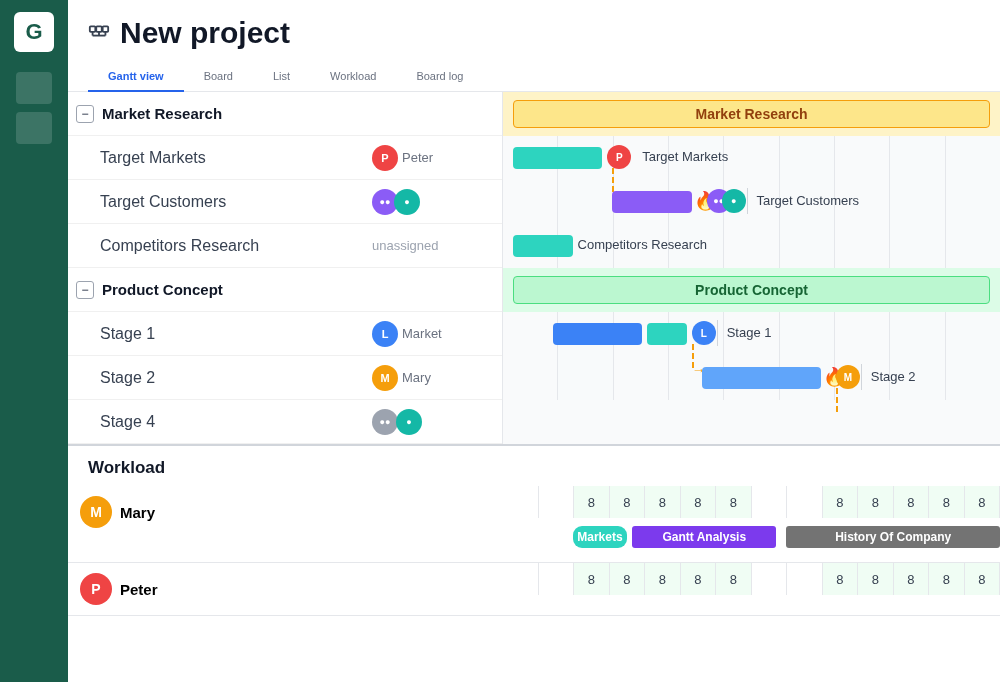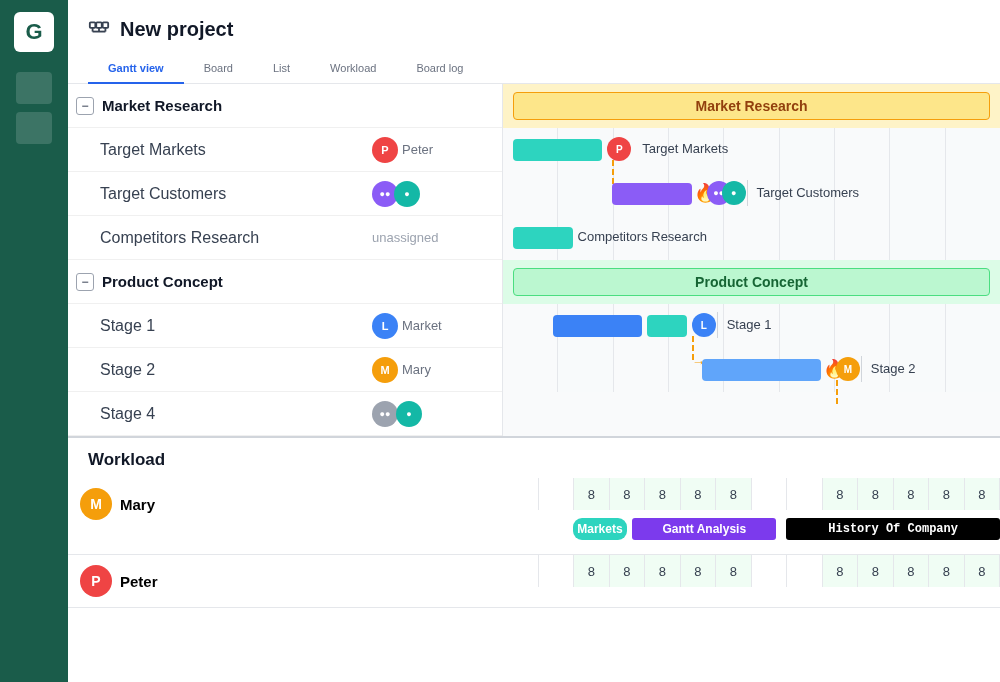"New project" .header-title { font-size: 20px -> 30px }
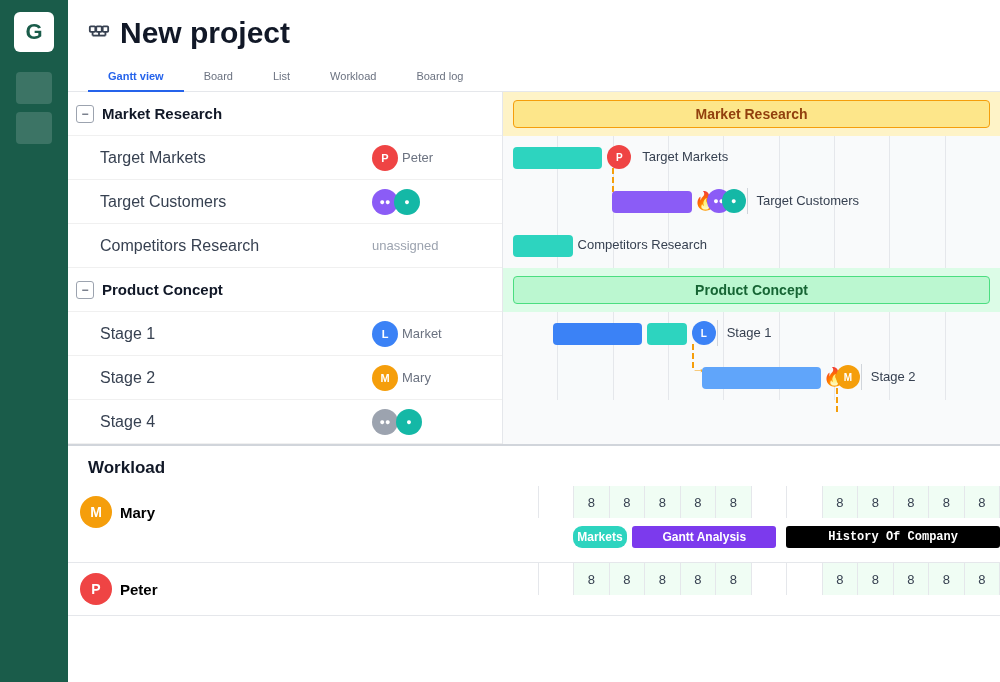"History Of Company" .wb-blue { background: #000000 -> #737373; font-family: Liberation Mono, monospace -> none }
